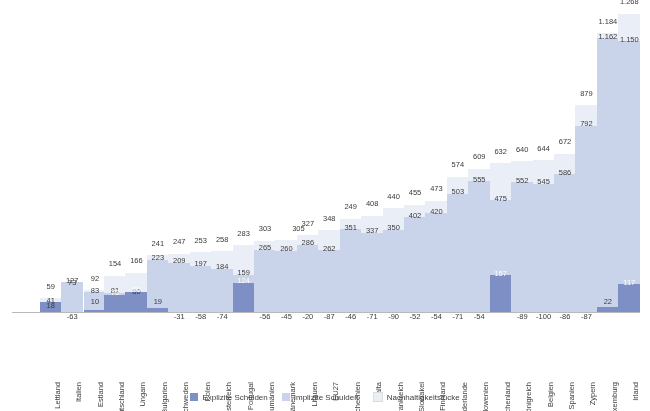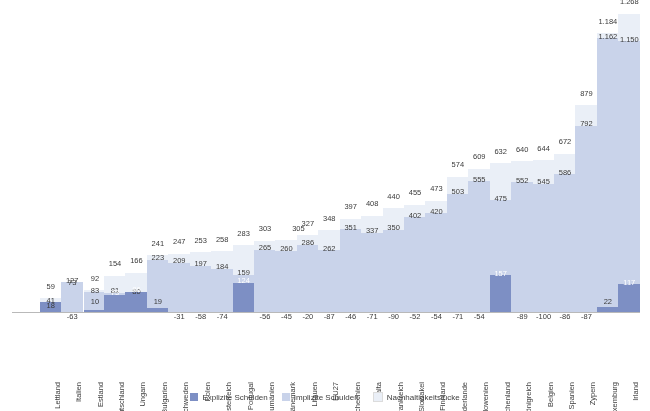"397" div.seg-label { text: 397 -> 249 }
